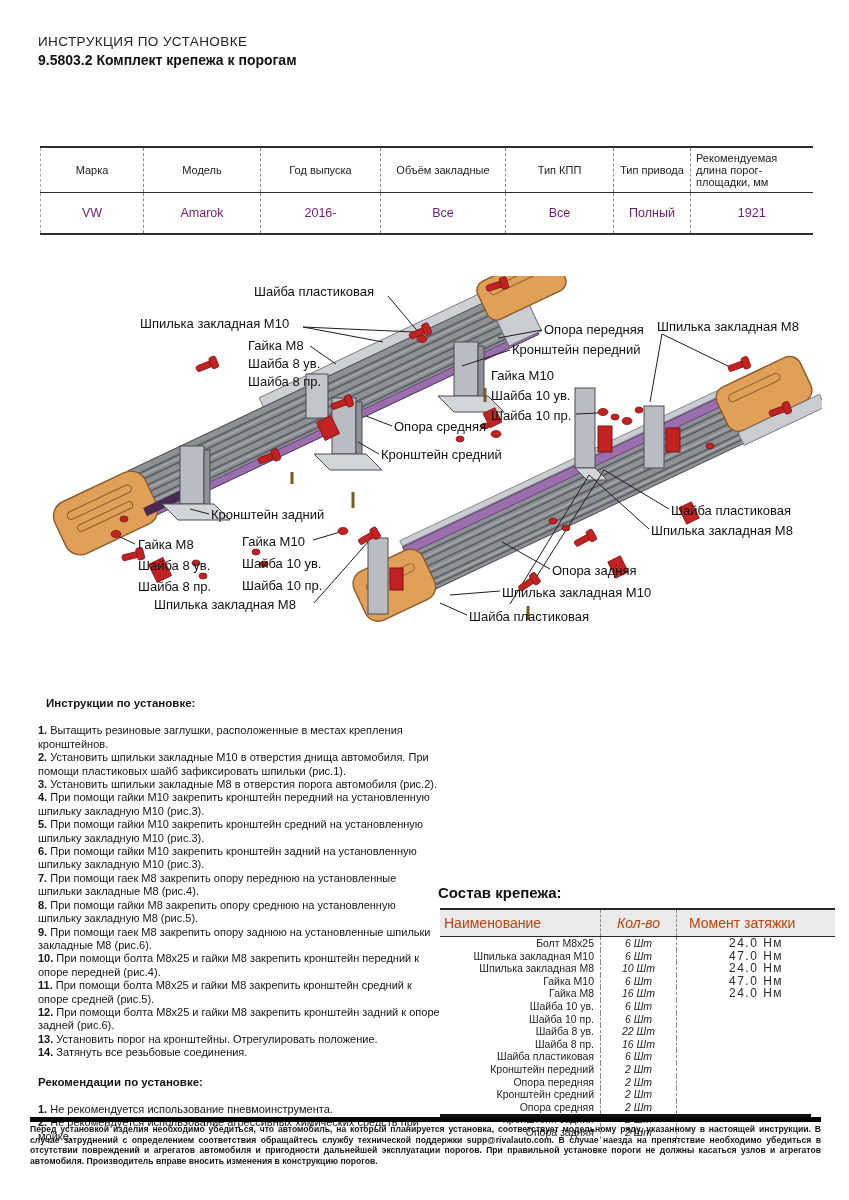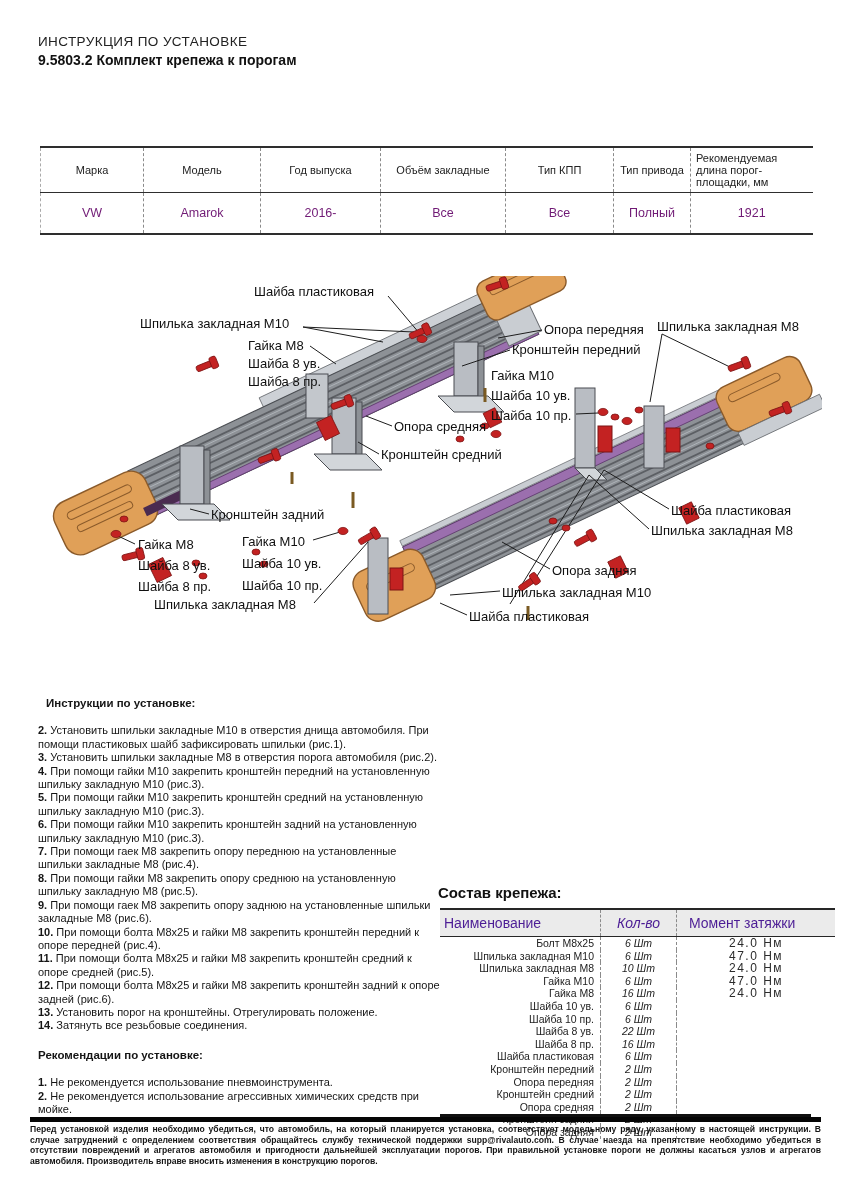"1. Вытащить резиновые заглушки," div.ins-item { html: none -> <div><b>1.</b> <span>Вытащить резиновые заглушки, расположенные в местах крепления кронштейнов.</span></div> }
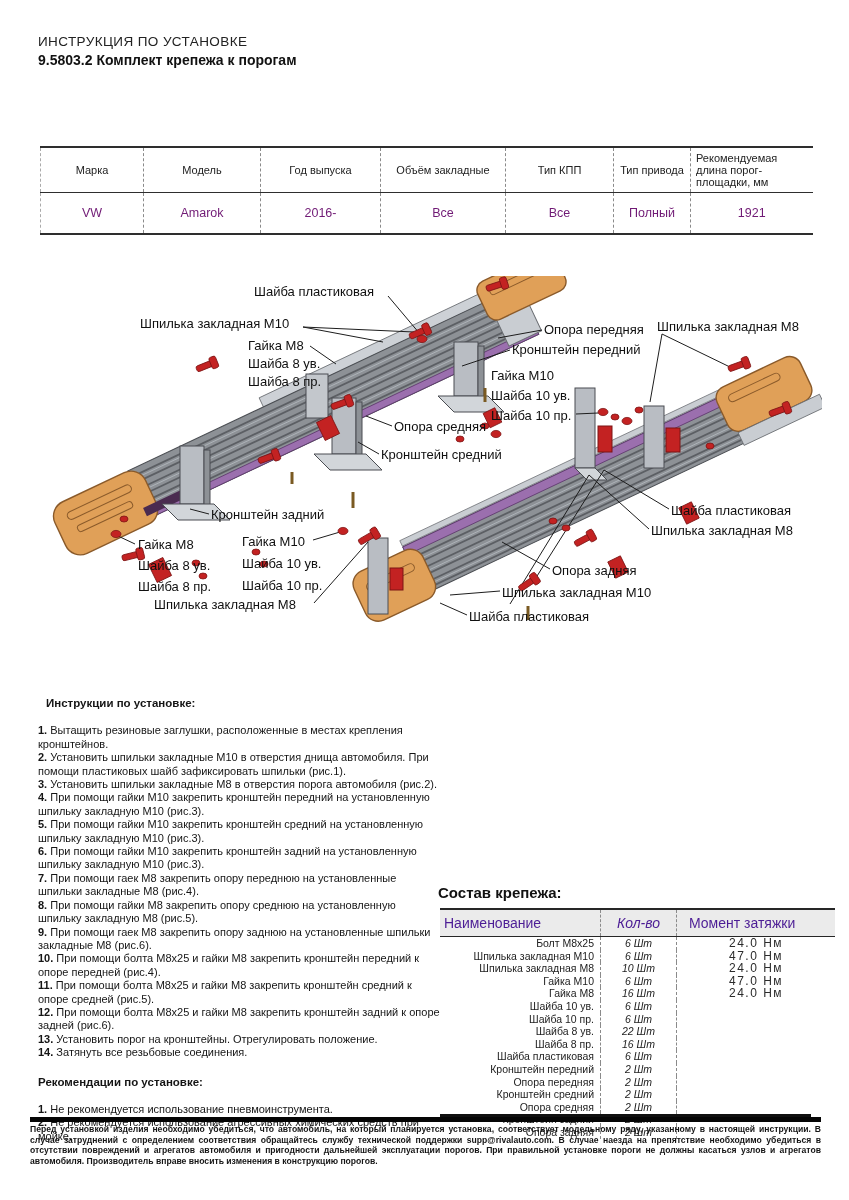"Наименование" .ptable .phrow td { color: #4c1d95 -> #c2410c }
